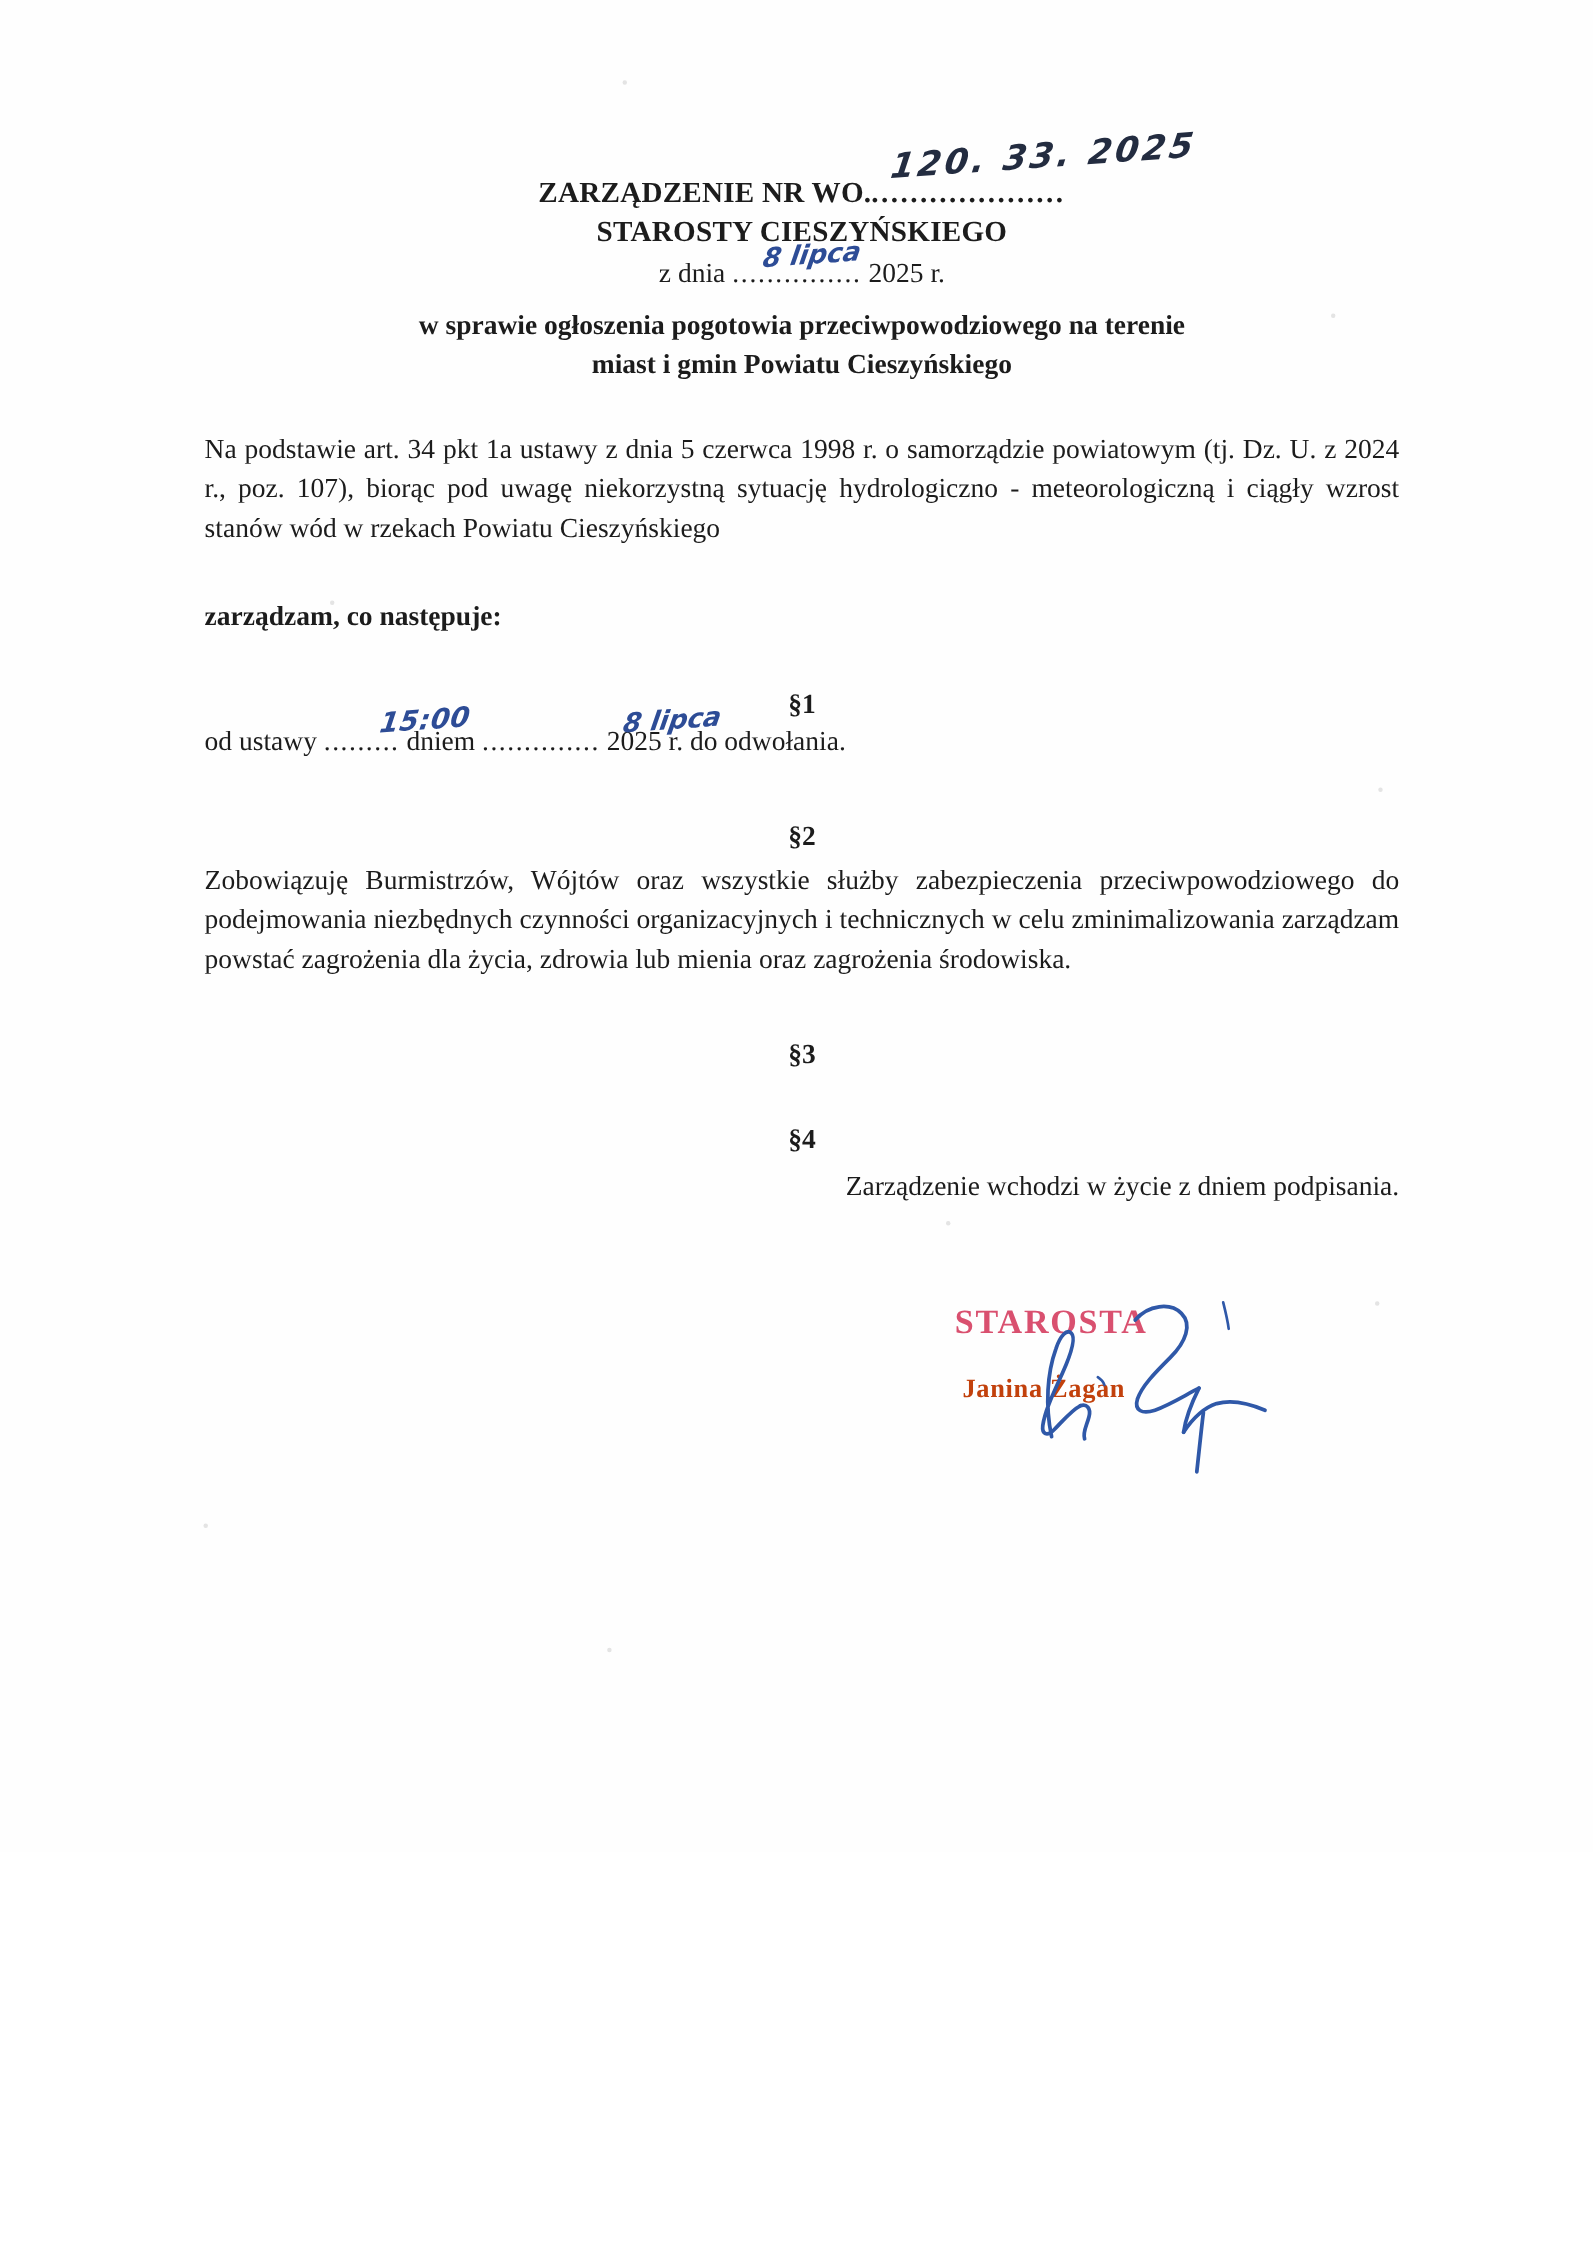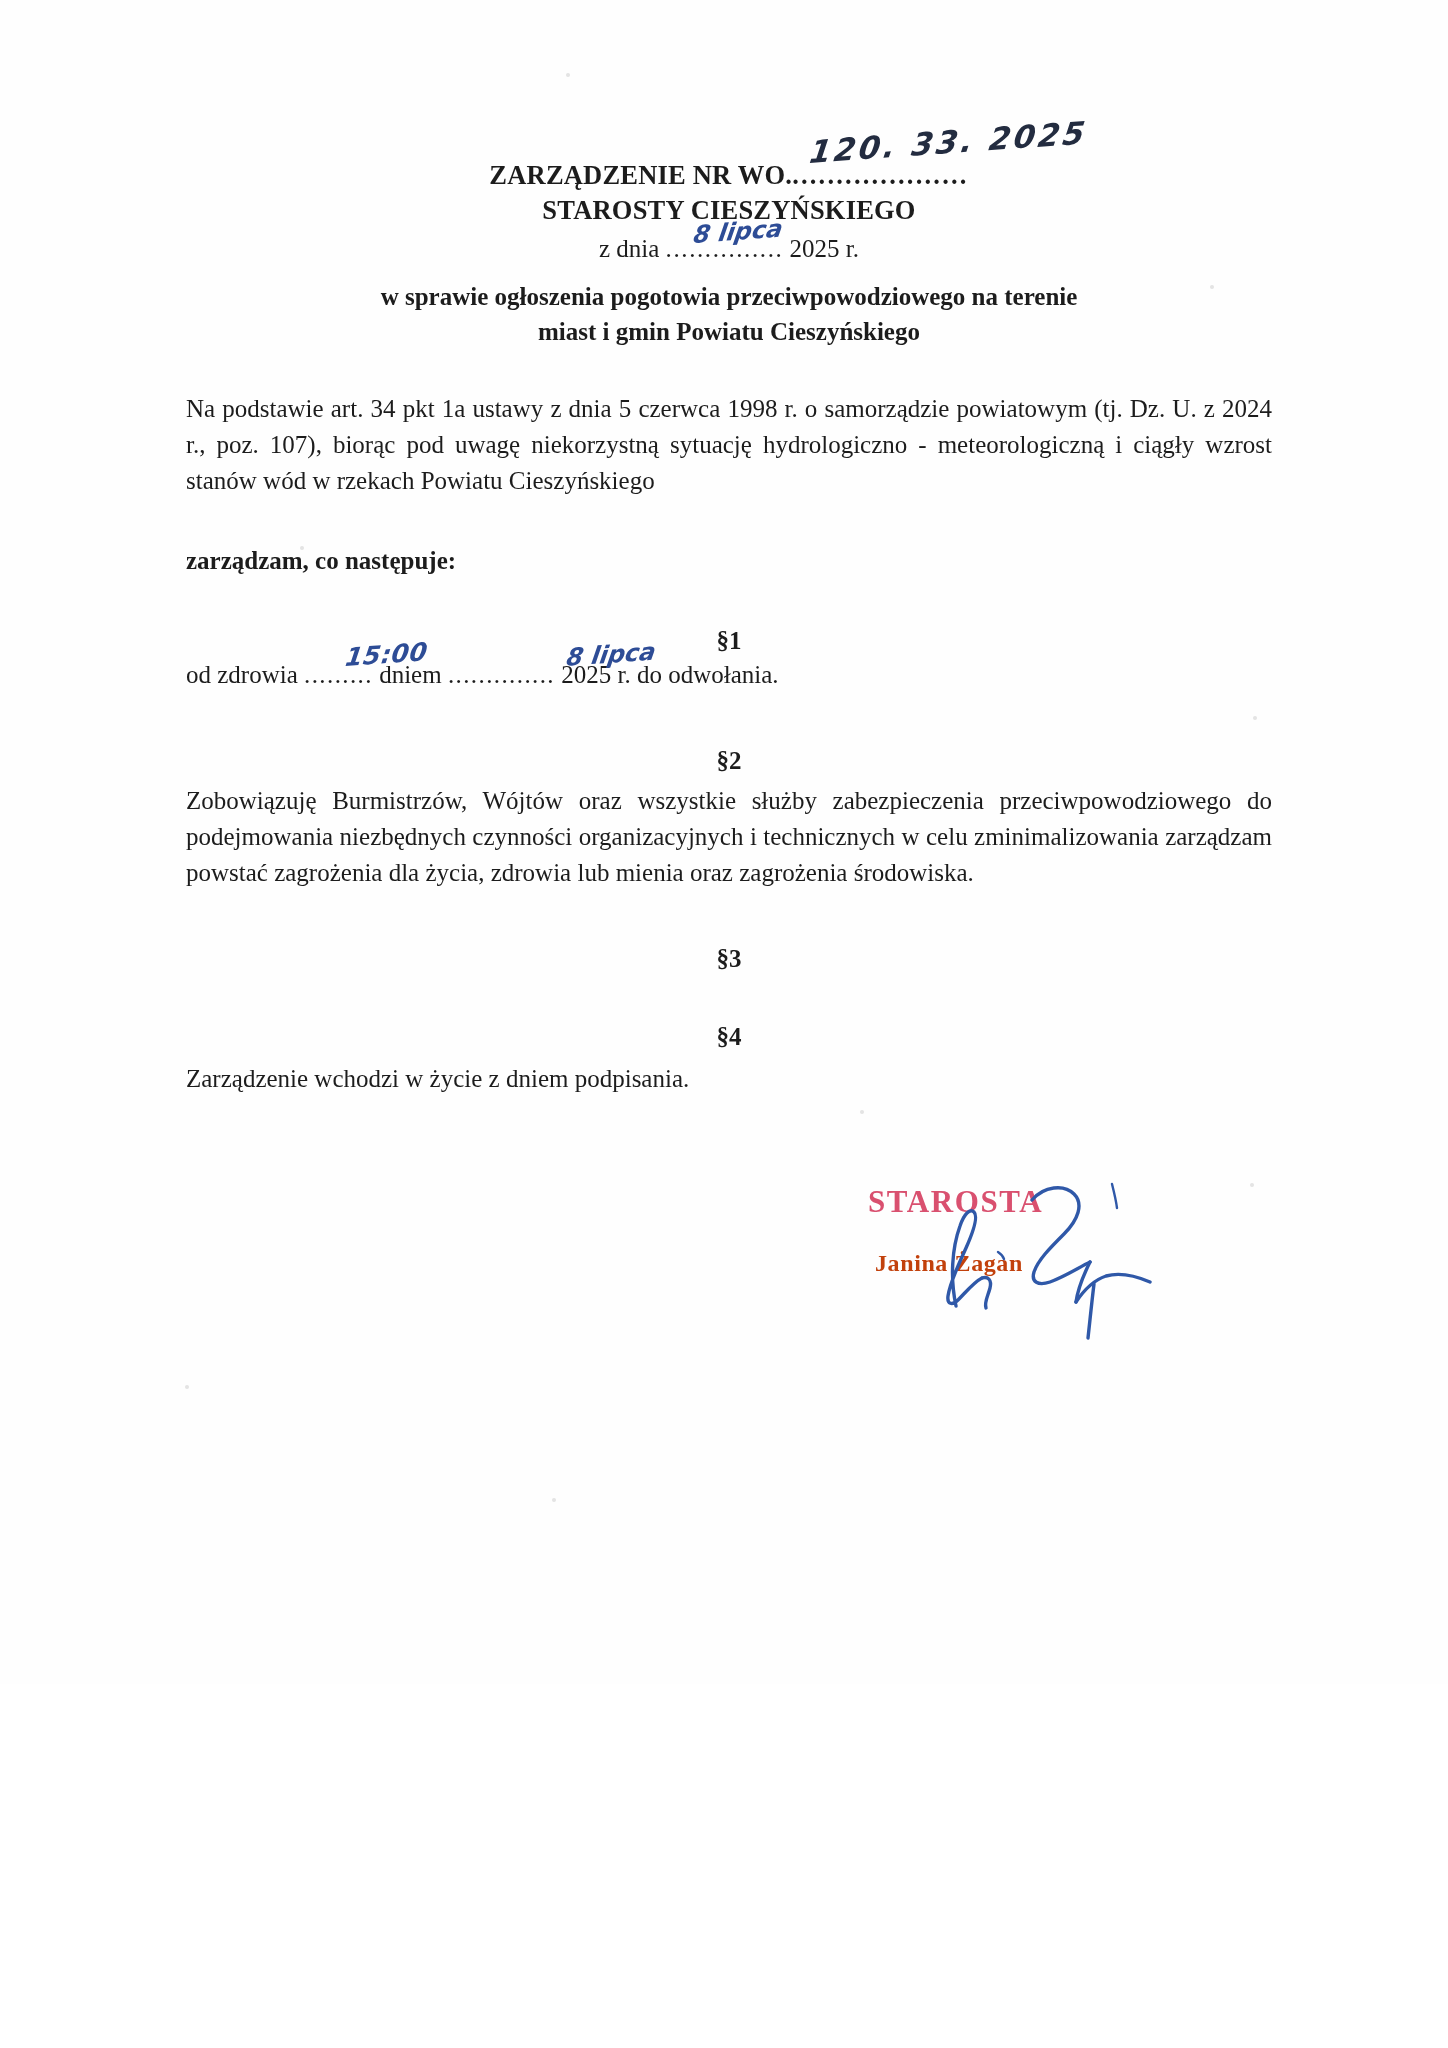"od zdrowia" span { text: zdrowia -> ustawy }
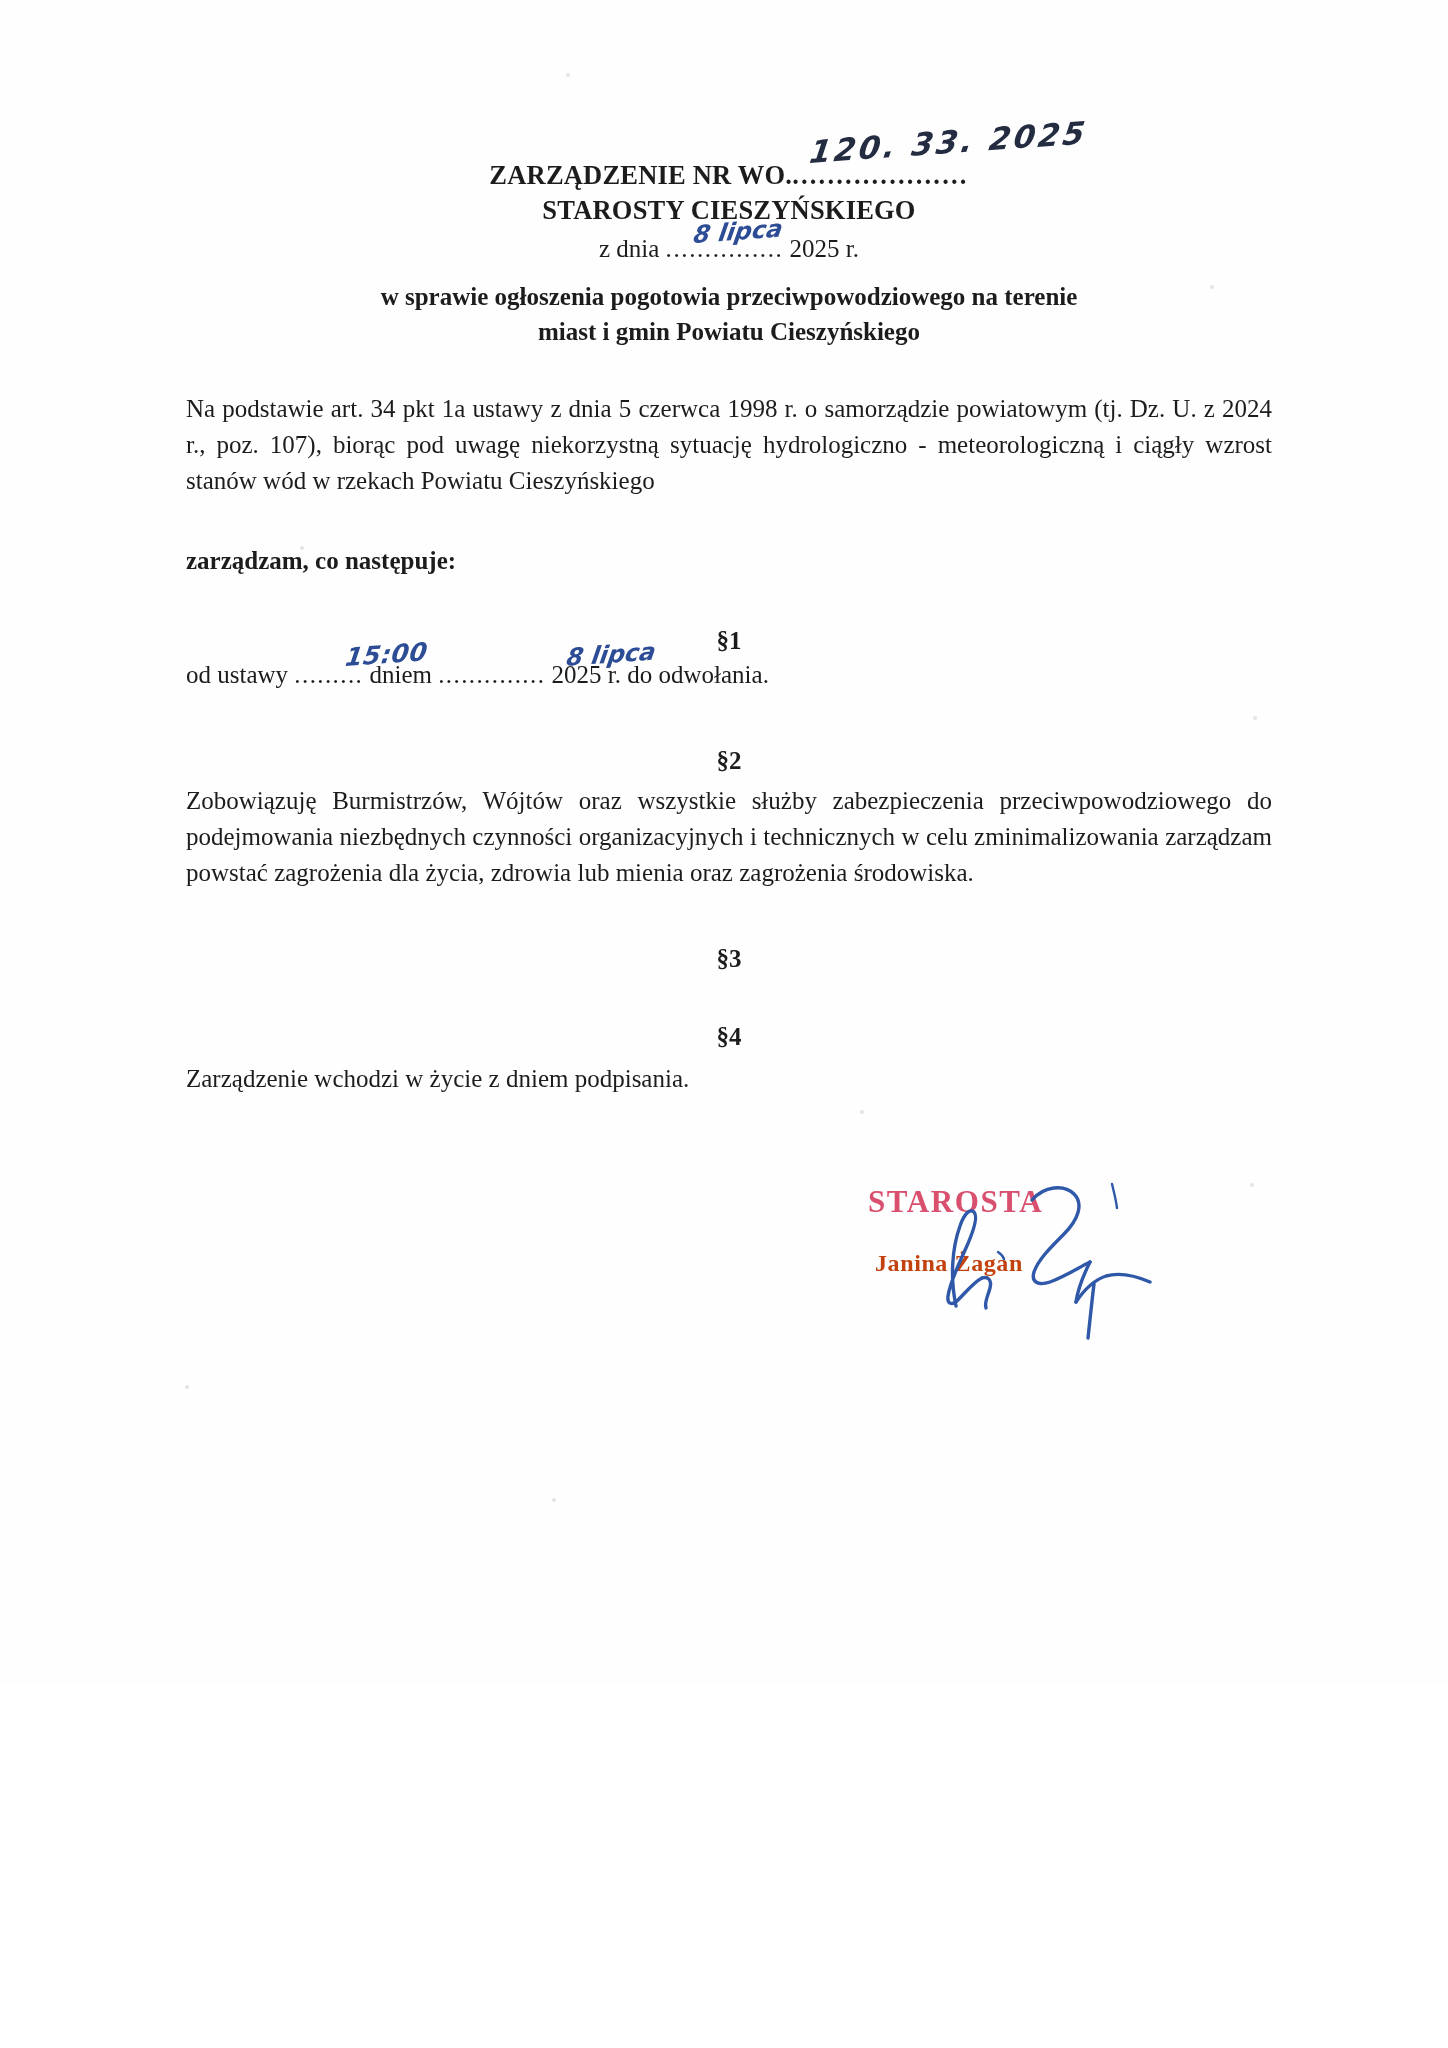"Zarządzenie wchodzi w życie z" div.para { text-align: left -> right }
